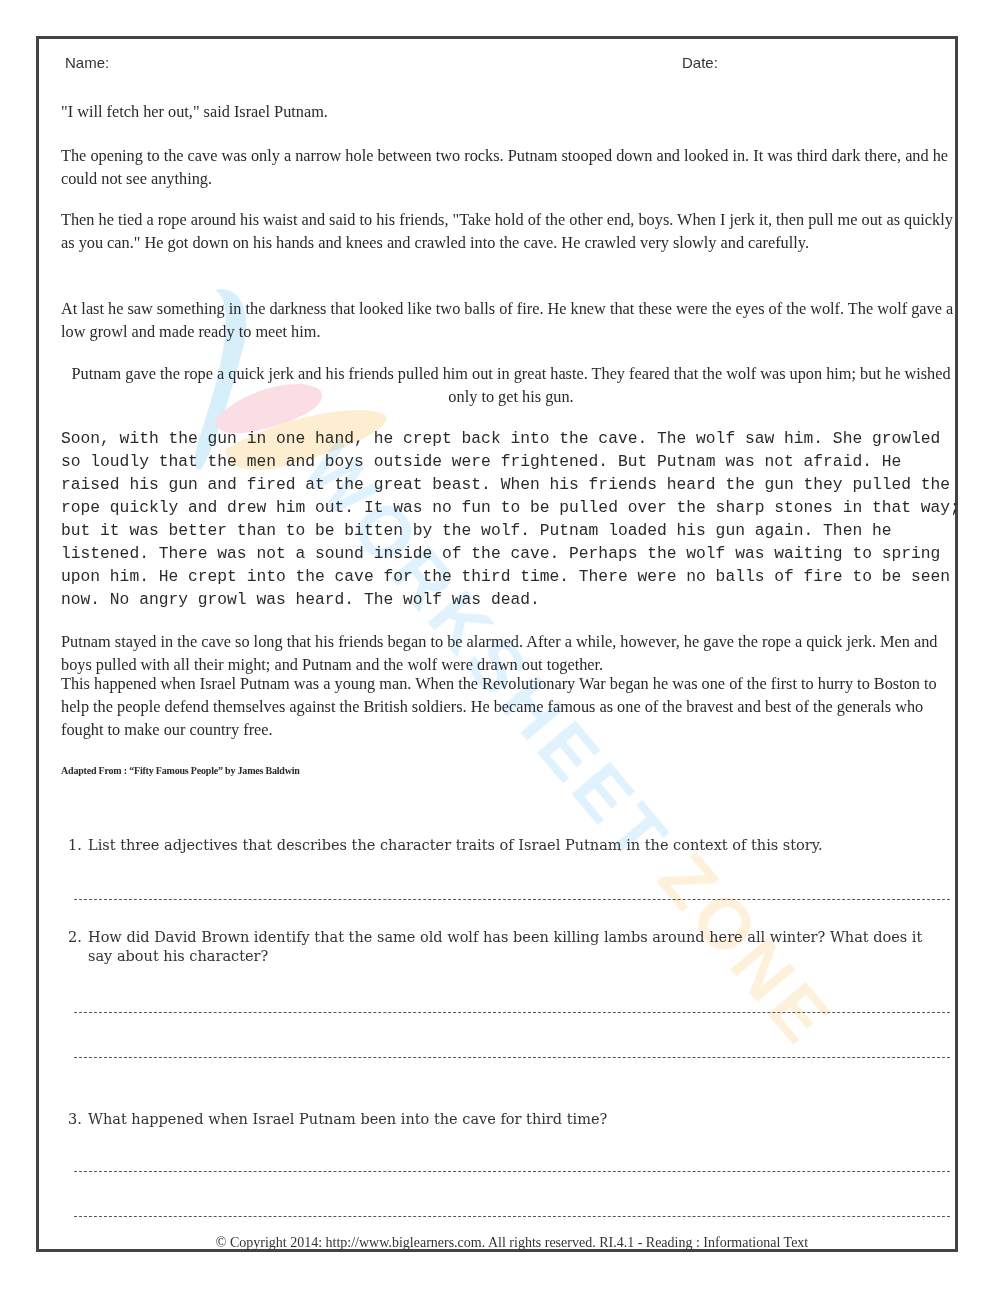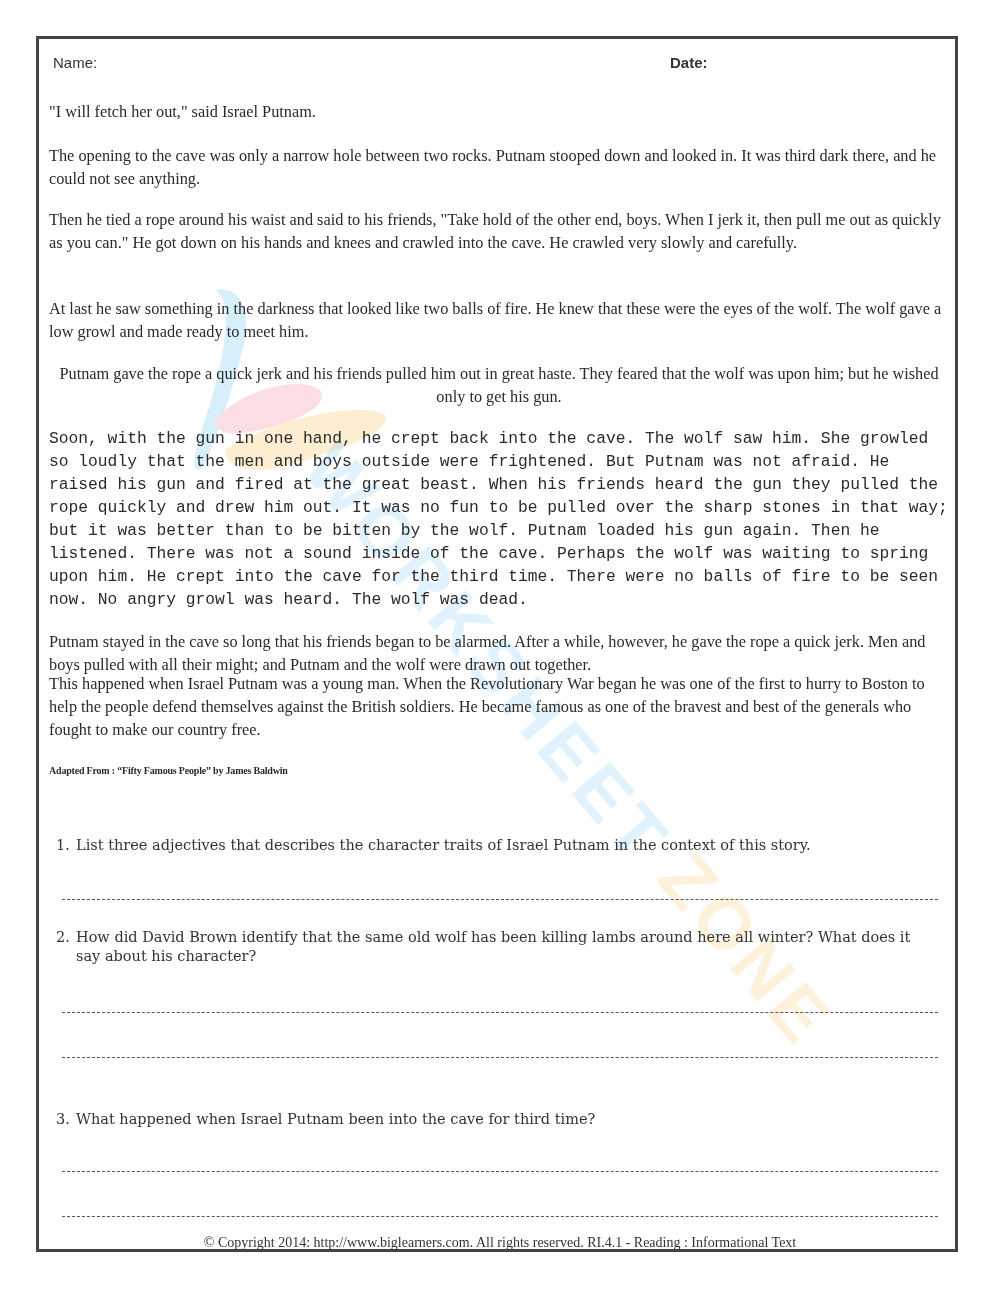"Name:" .content { left: 0 -> 12px }
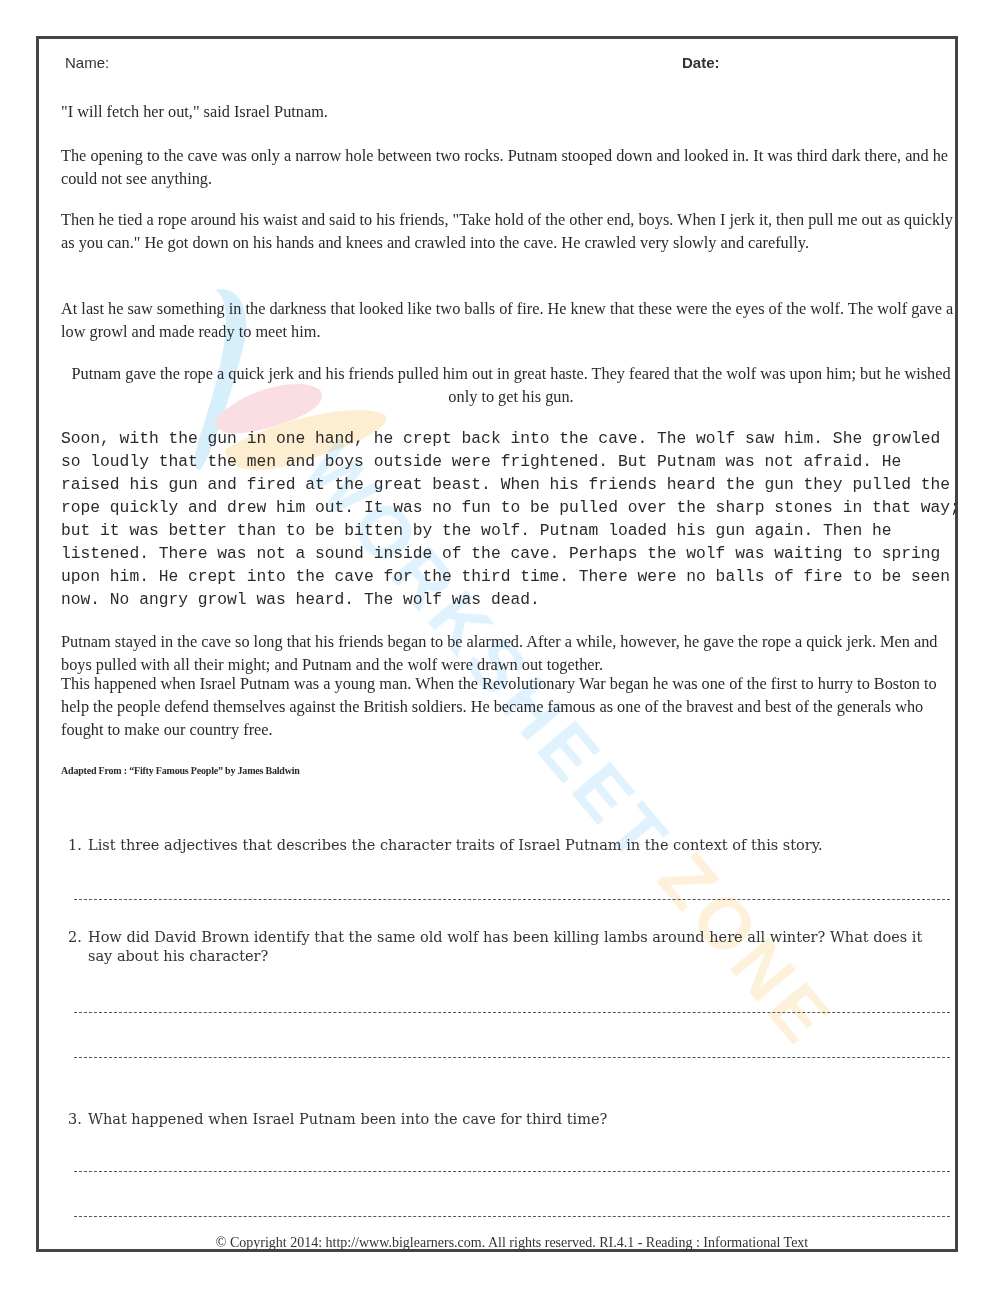"Date:" .date-label { font-weight: bold -> none }
